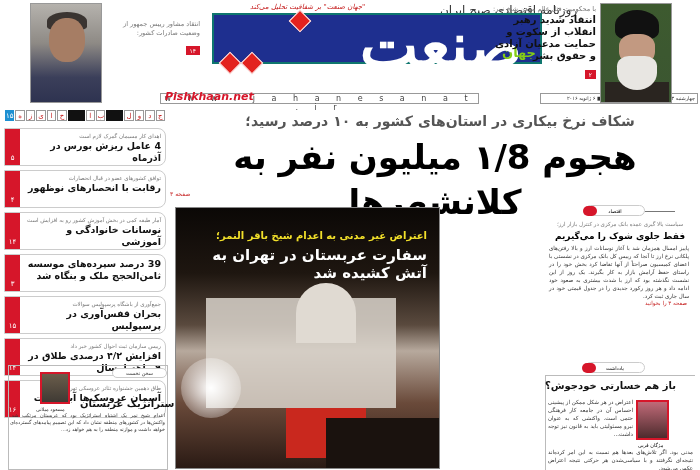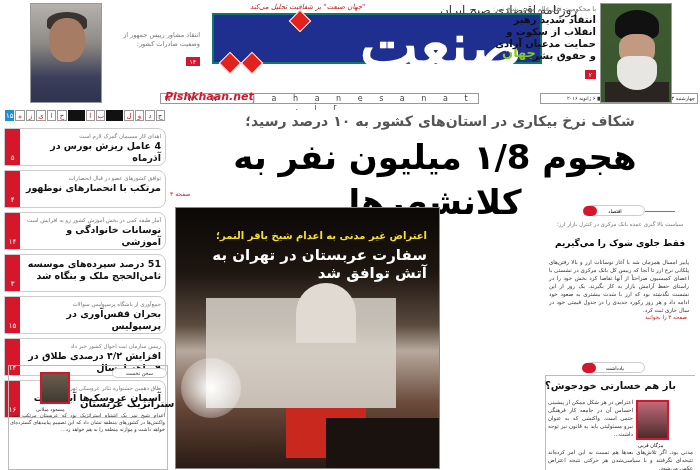"انتقاد مشاور رییس جمهور از" .left-teaser { top: 31px -> 20px }
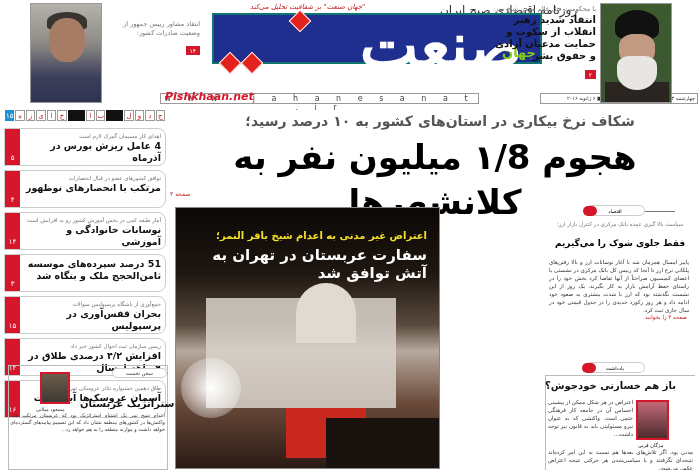"مرتکب با انحصارهای نوظهور" div.ttl { text: مرتکب -> رقابت }
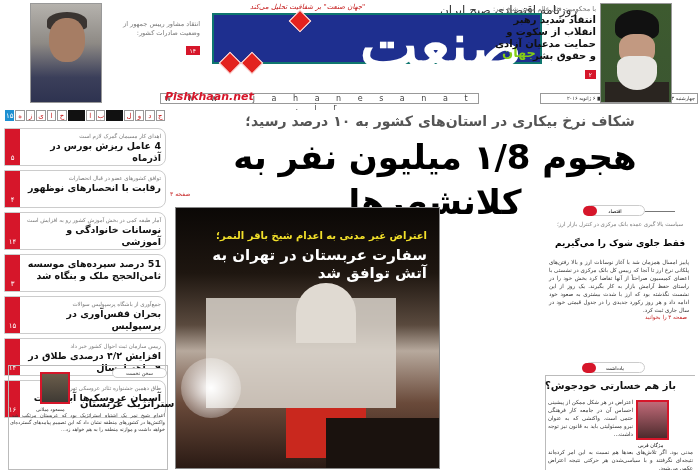"فقط جلوی شوک را می‌گیریم" .r-title { margin: 10px 0 -> 3px 0 }
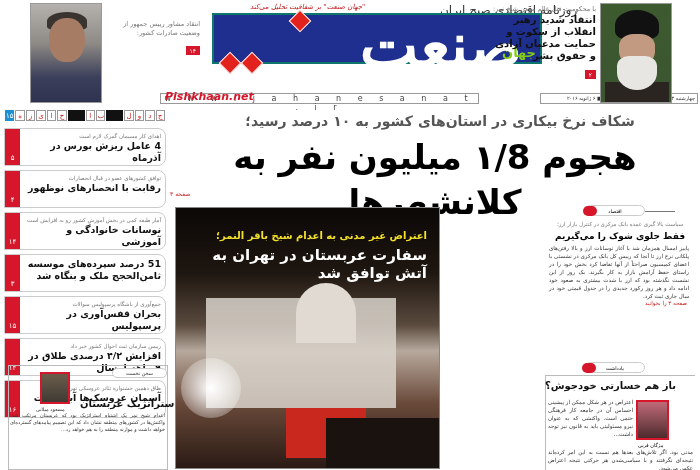"51 درصد سپرده‌های موسسه ثامن‌الحجج" div.ttl { text: 51 -> 39 }
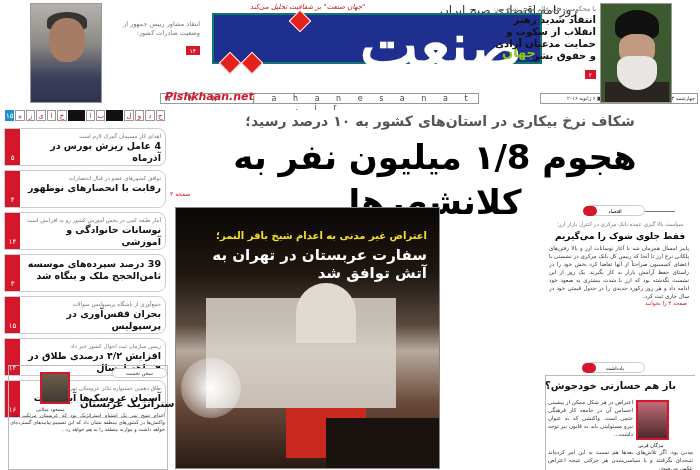"سفارت عربستان در تهران به" div.photo-title { text: توافق -> کشیده }
